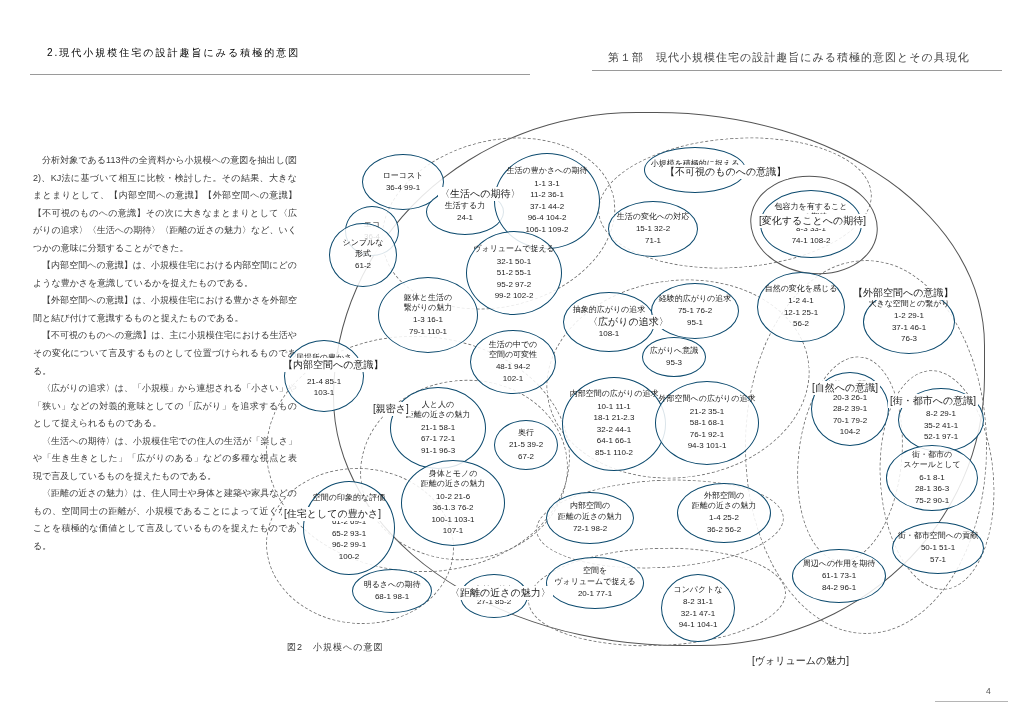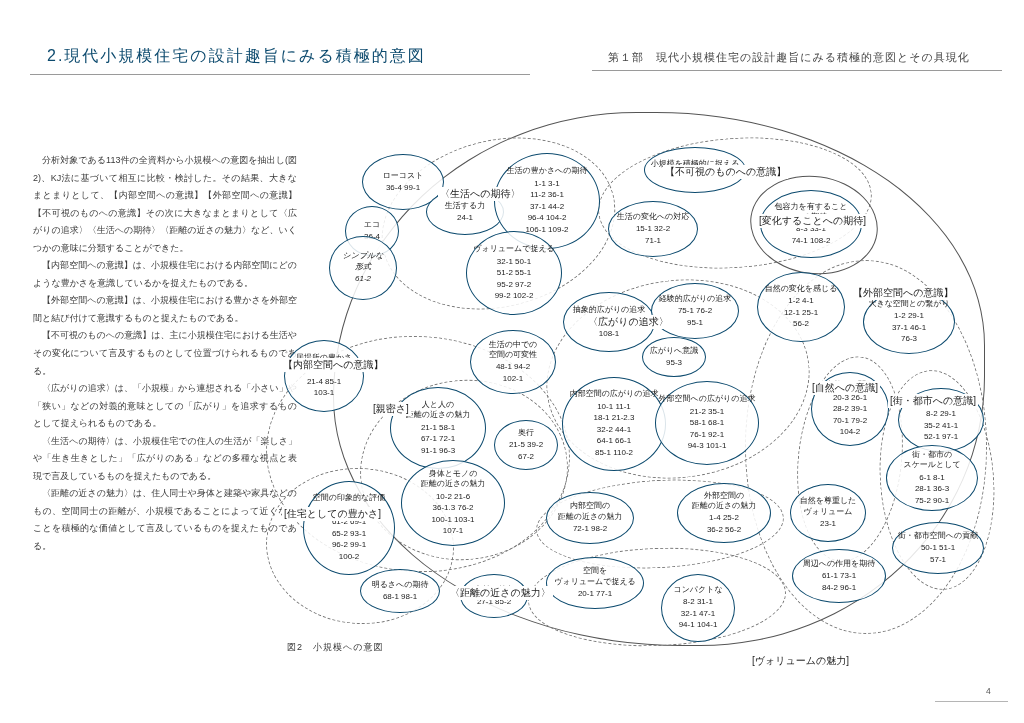"2.現代小規模住宅の設計趣旨にみる積極的意図" .h-left { color: #0c4a6e -> #000000; font-size: 16px -> 10px }
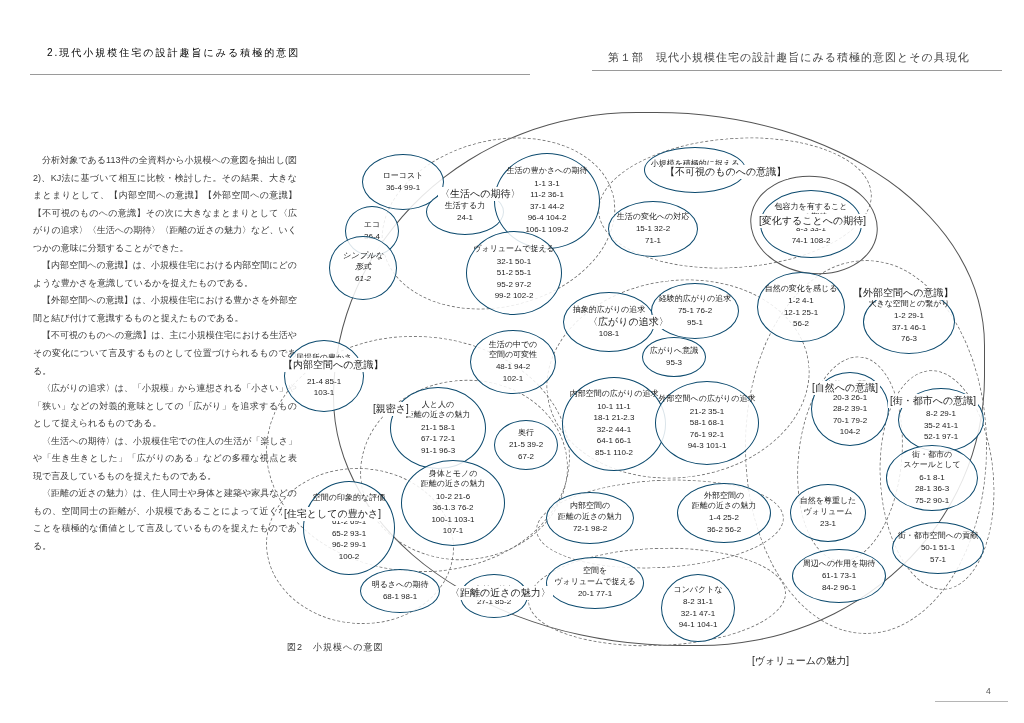"シンプルな" div.node { font-style: italic -> none; top: 236px -> 223px }
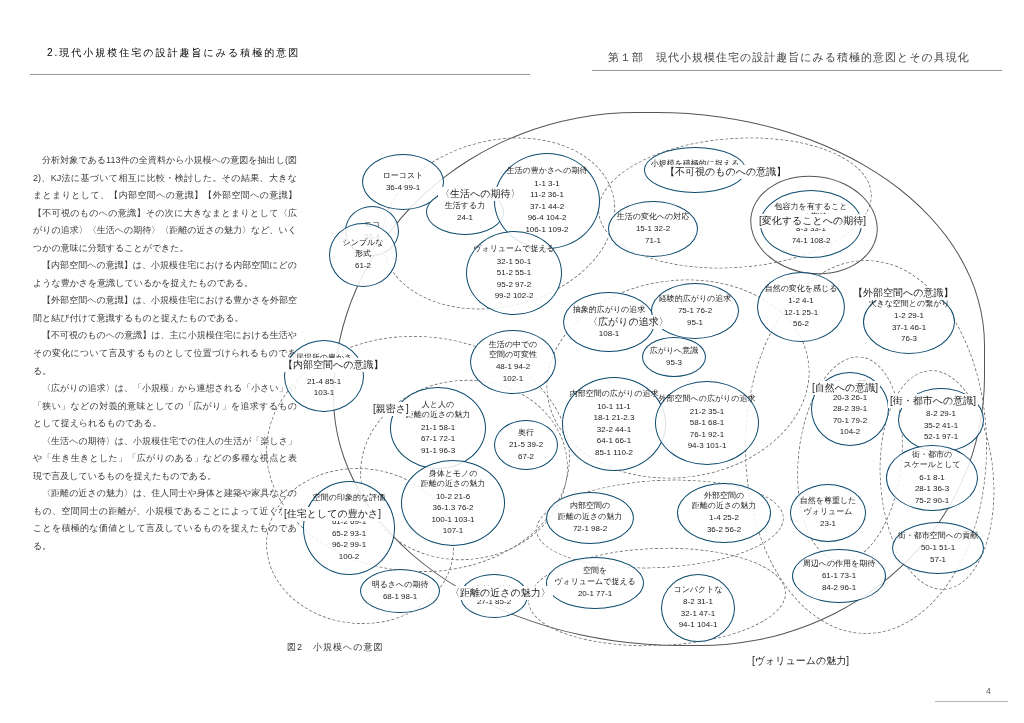"躯体と生活の" div.node { html: none -> <div> <div>躯体と生活の 繋がりの魅力</div> <div>1-3 16-1 79-1 110-1</div> </div> }
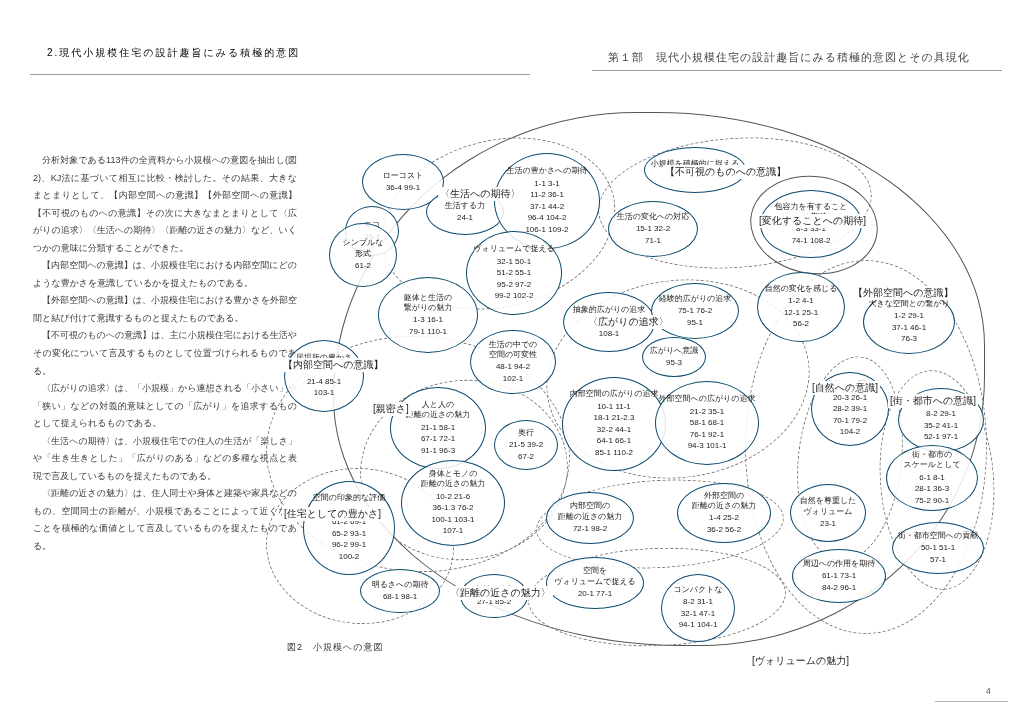"自然を尊重した" div.node { html: <div> <div>自然を尊重した ヴォリューム</div> <div>23-1</div> </div> -> none }
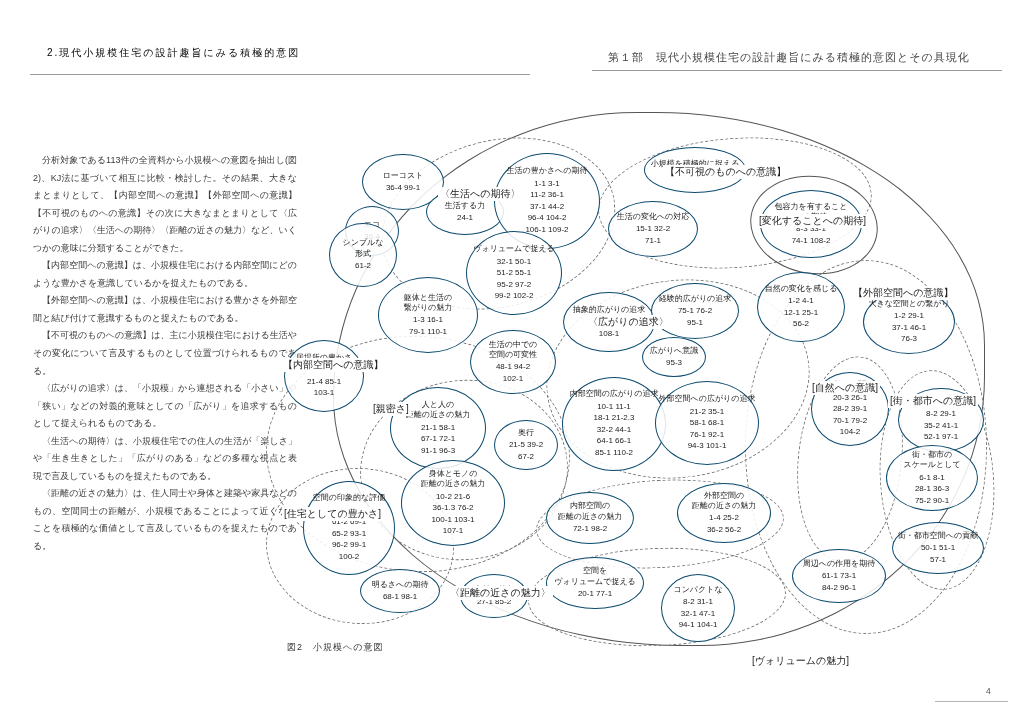"明るさへの期待" div.node { left: 360px -> 352px }
